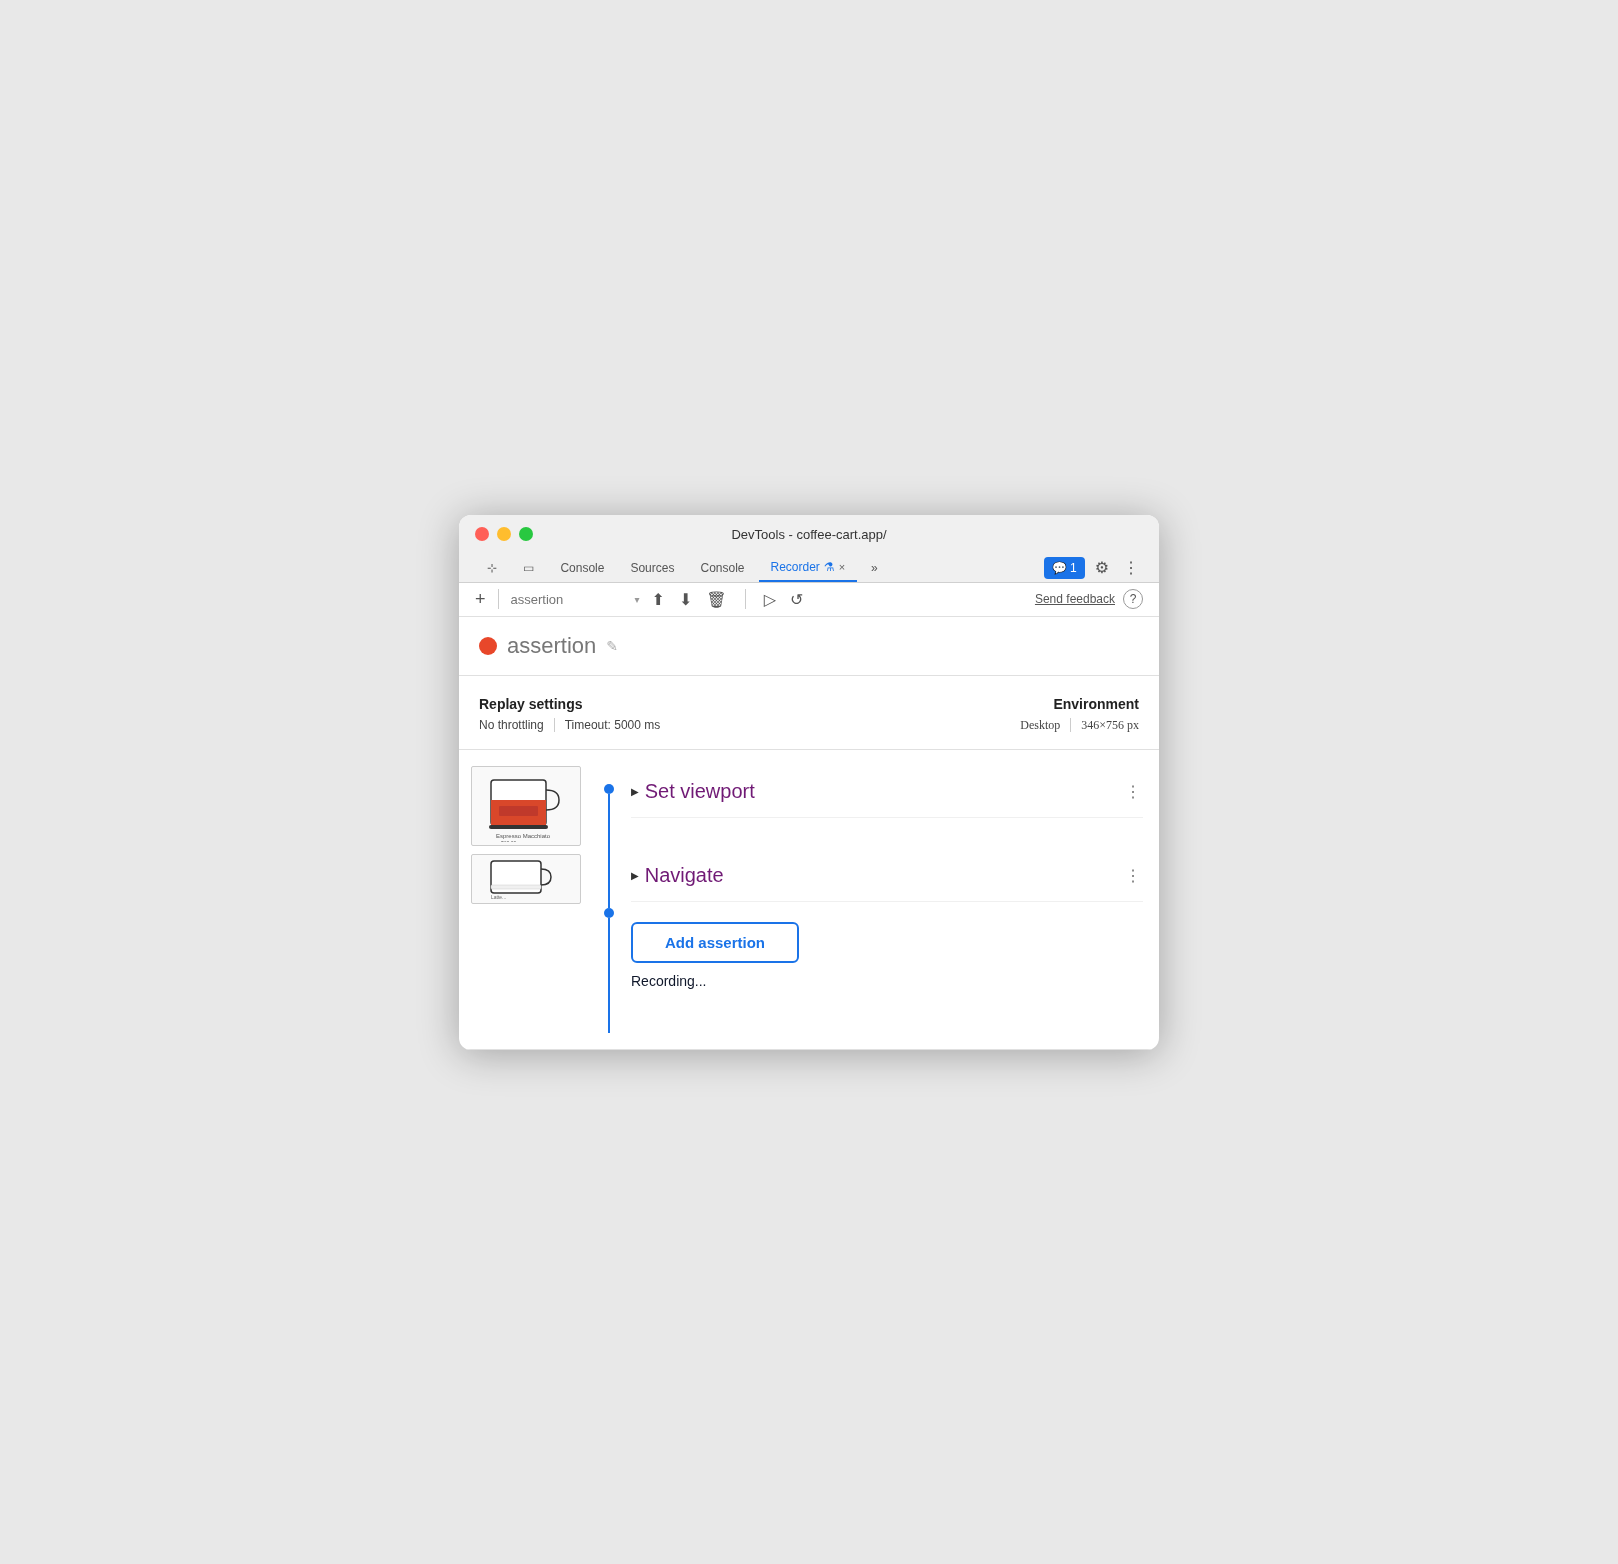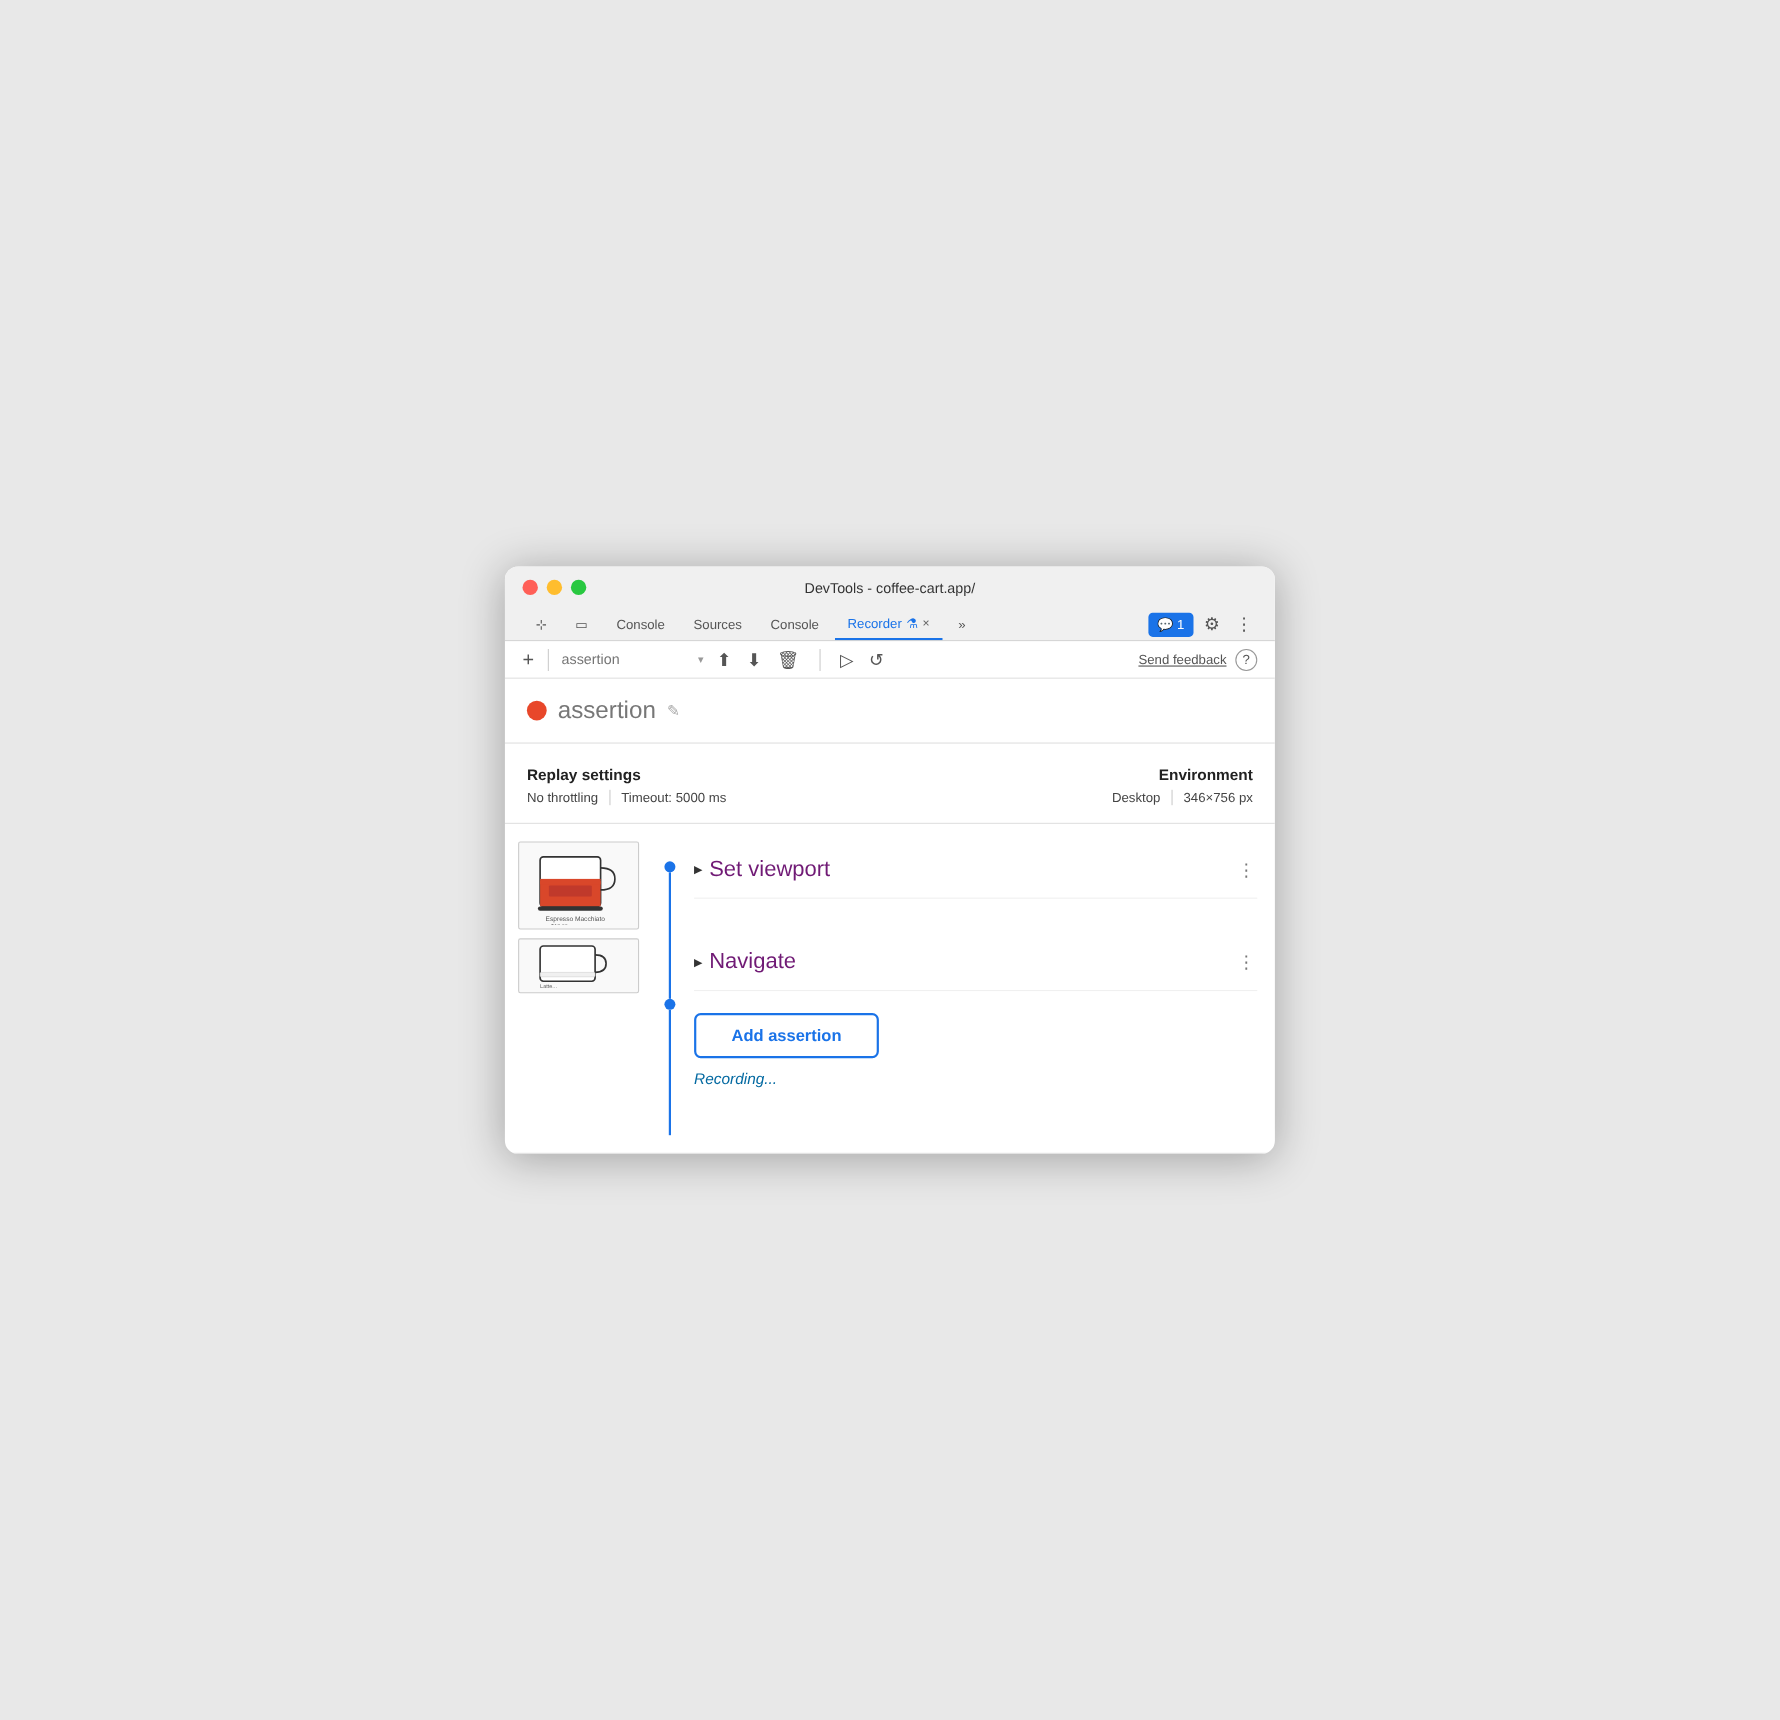"Desktop" div.settings-values { font-family: none -> Liberation Serif, serif }
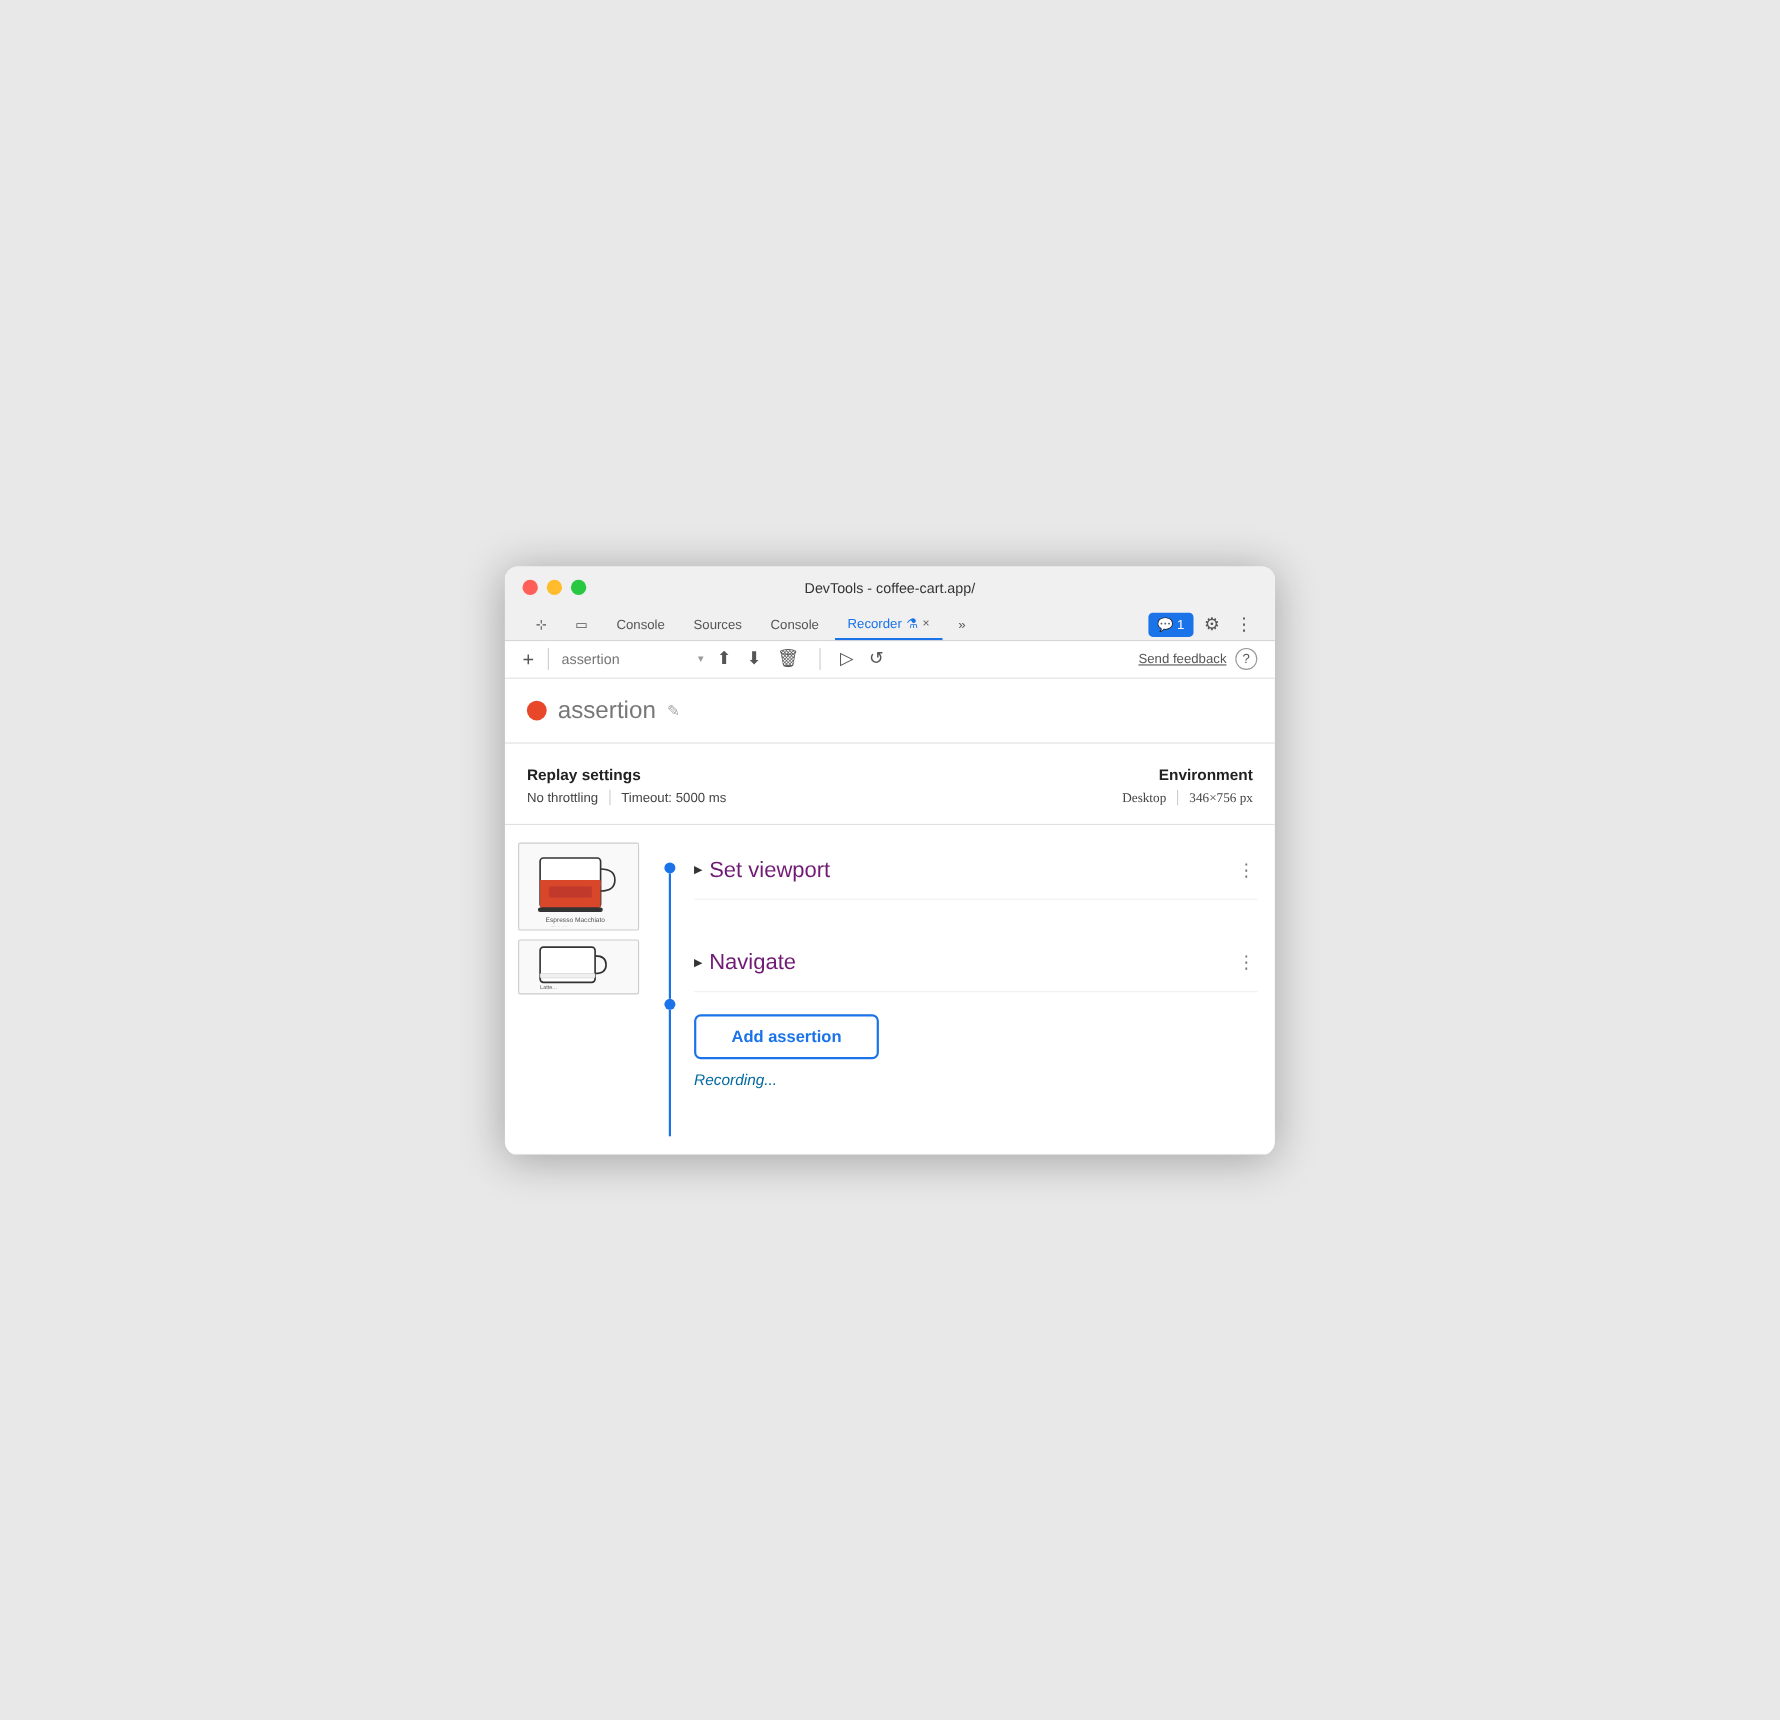"Recording..." .recording-status { color: #0369a1 -> #0f172a; font-style: italic -> none }
